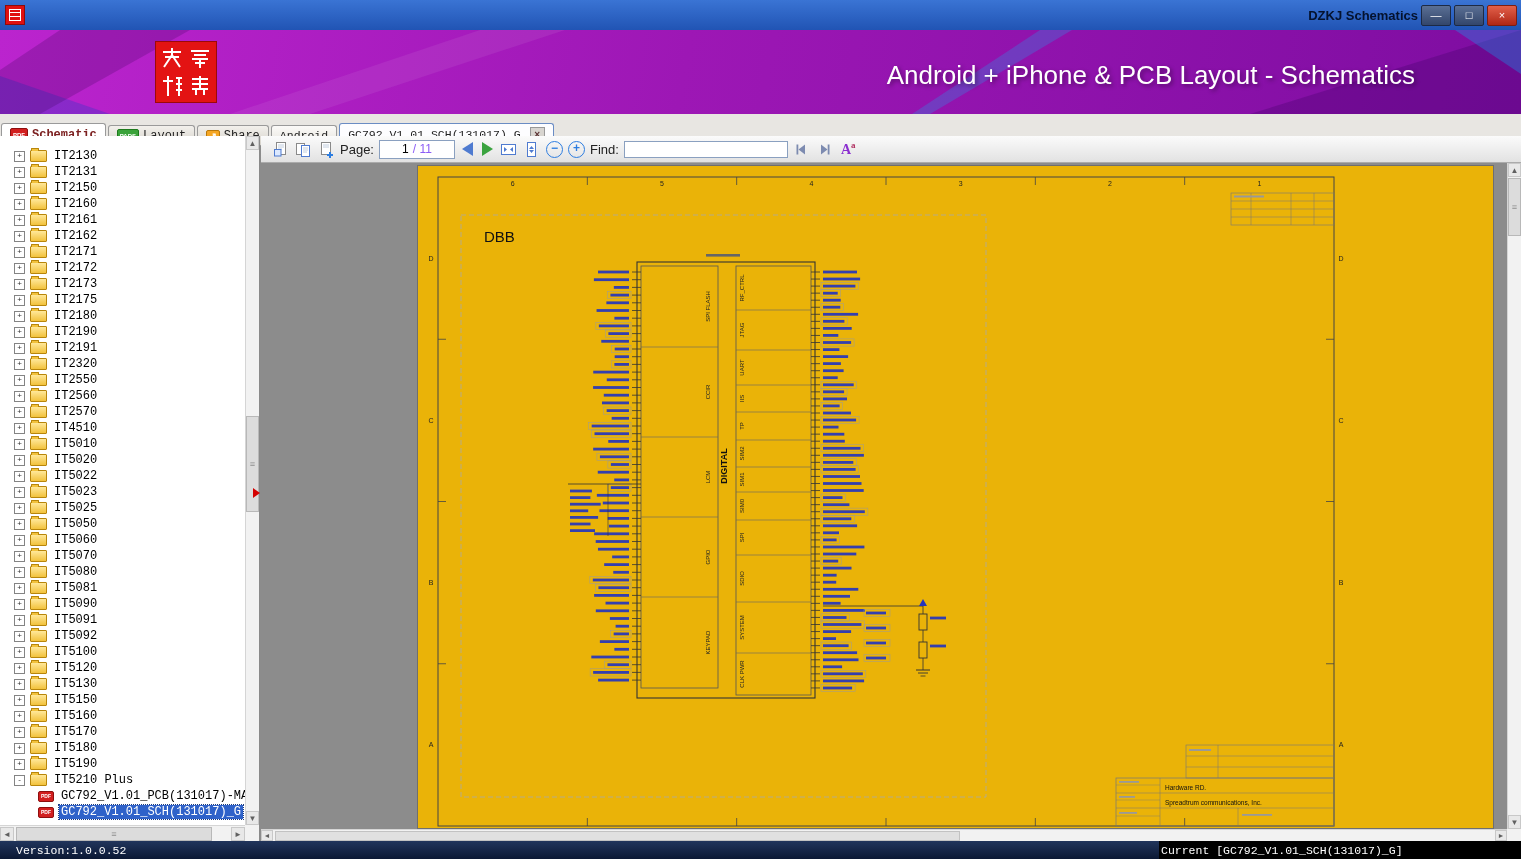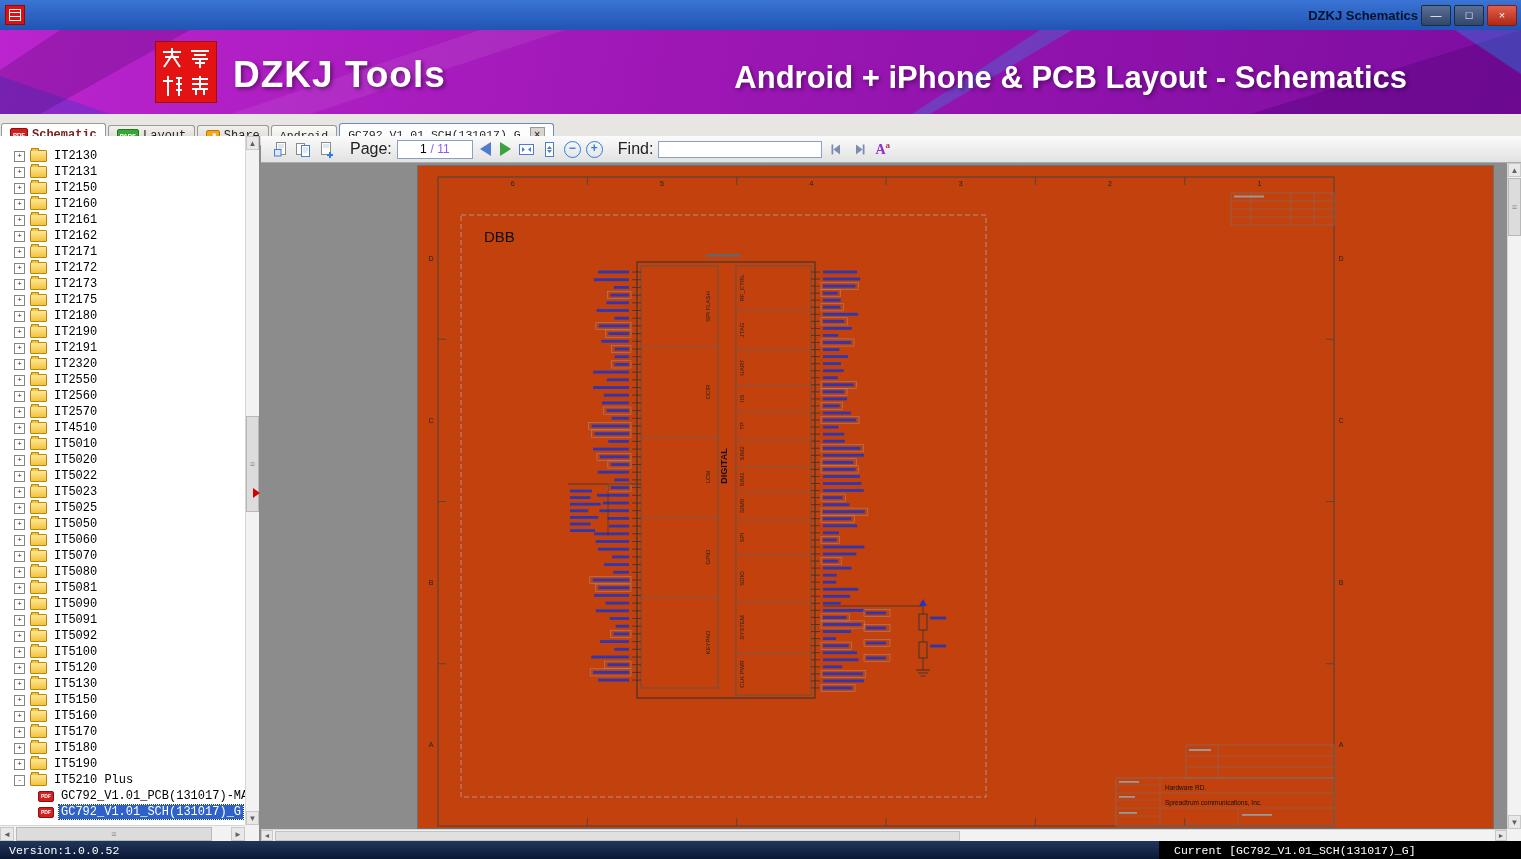"DZKJ Tools" div.brand { html: <div>DZKJ Tools</div> -> none }
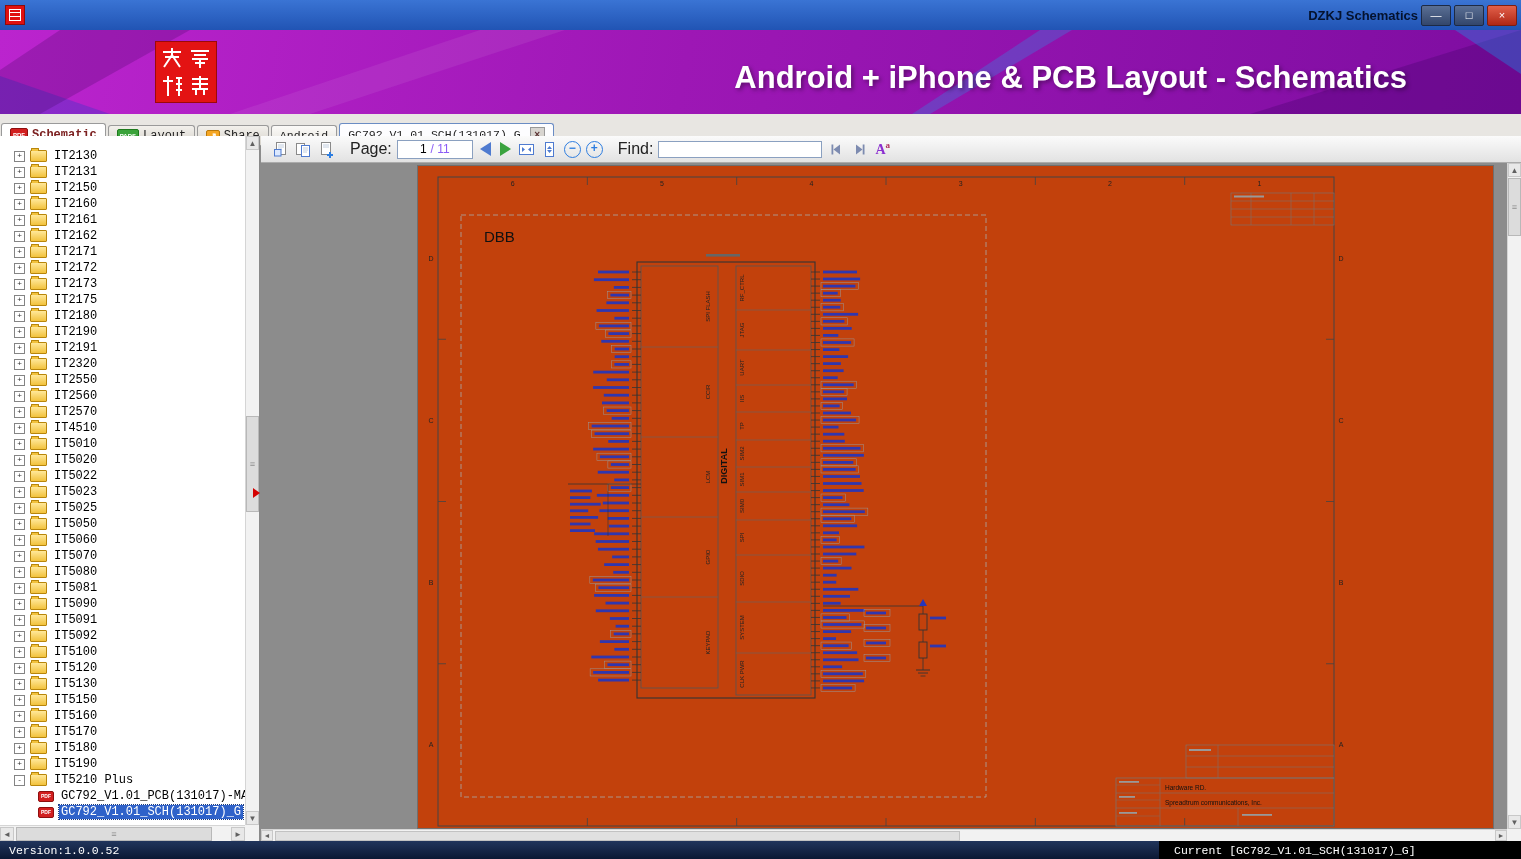"Android + iPhone & PCB" .headline { font-size: 31px -> 26px; font-weight: bold -> normal; right: 114px -> 106px }
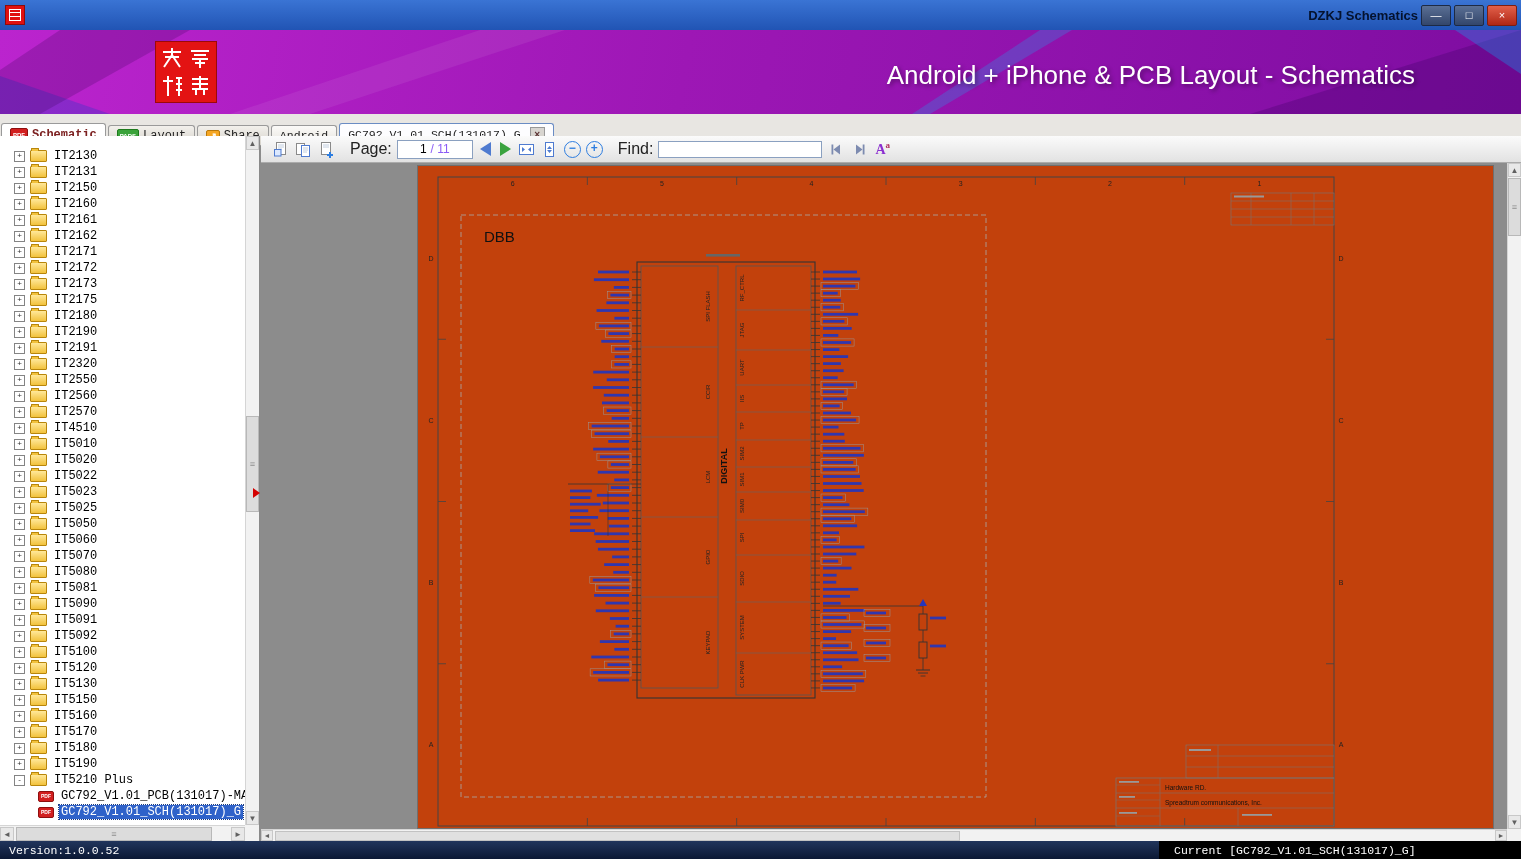"Page:" .tblabel { font-size: 16px -> 13px; margin-left: 10px -> none }
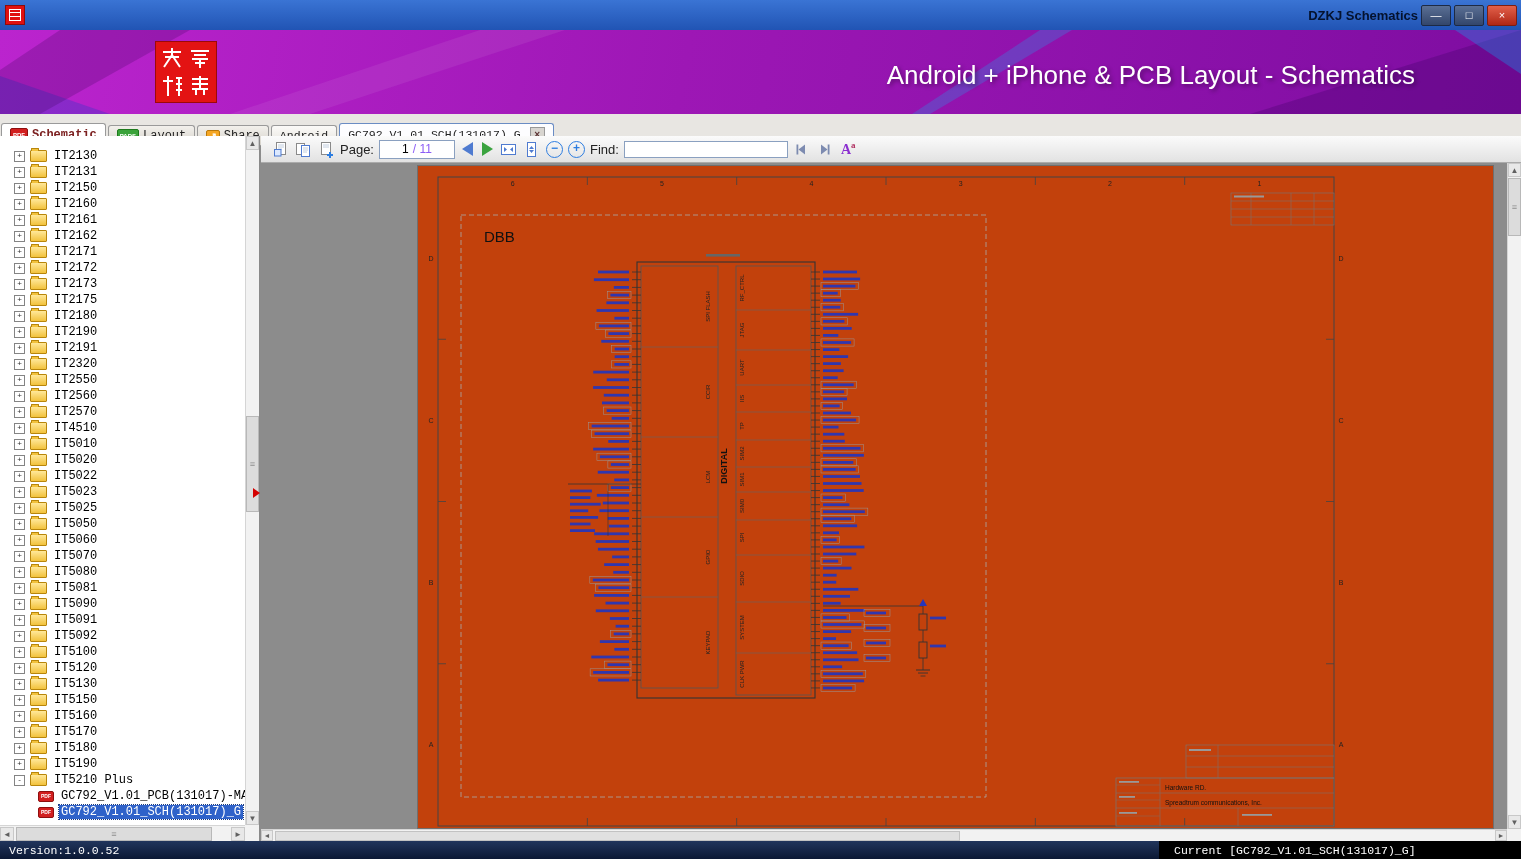"DBB" .page { background: #c2410c -> #eab308 }
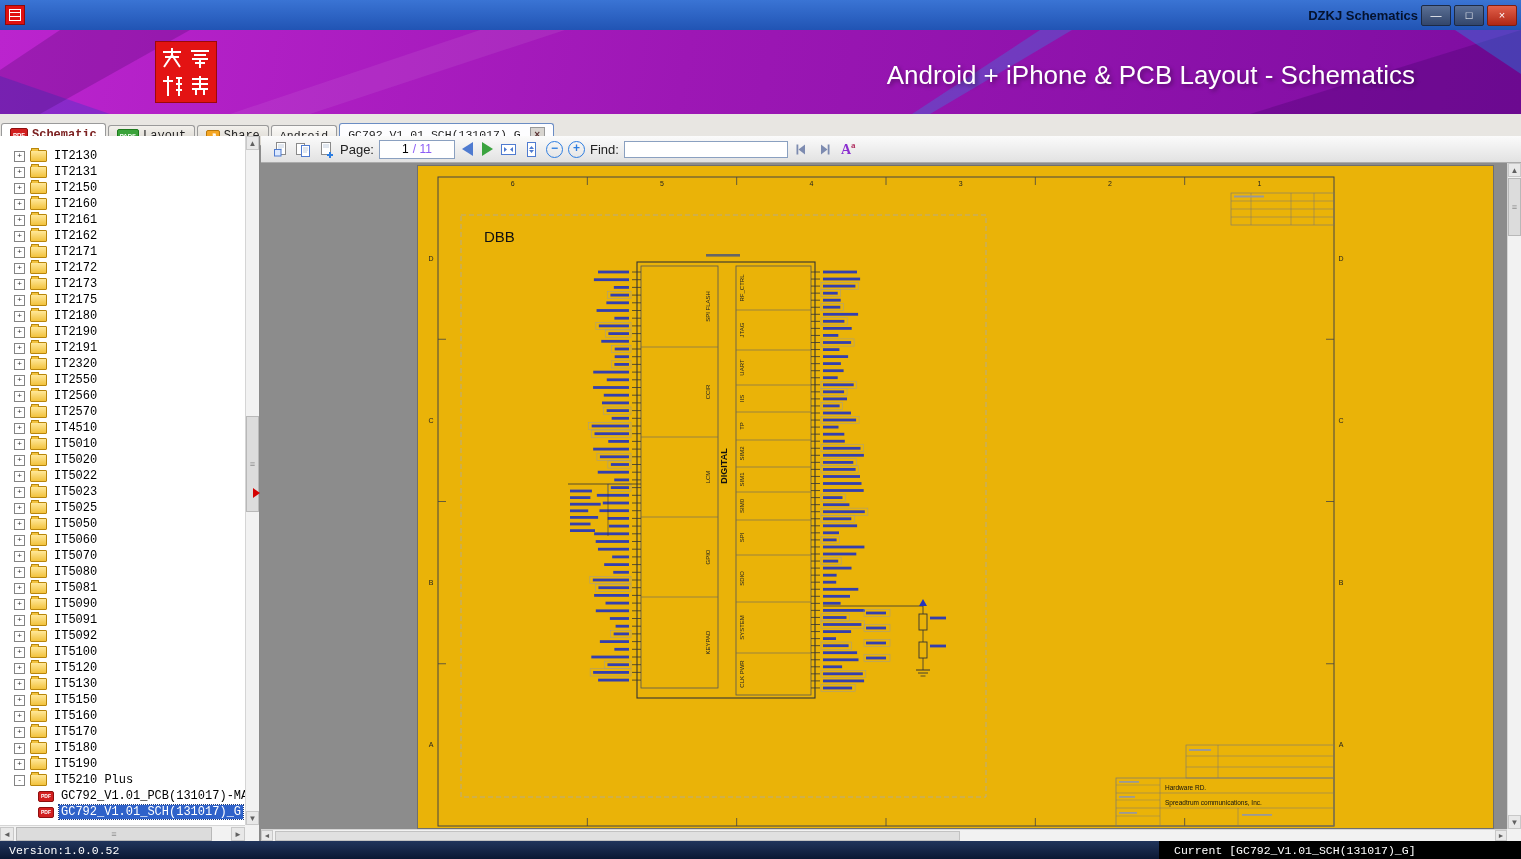"Version:1.0.0.52" .status-left { padding-left: 9px -> 16px }
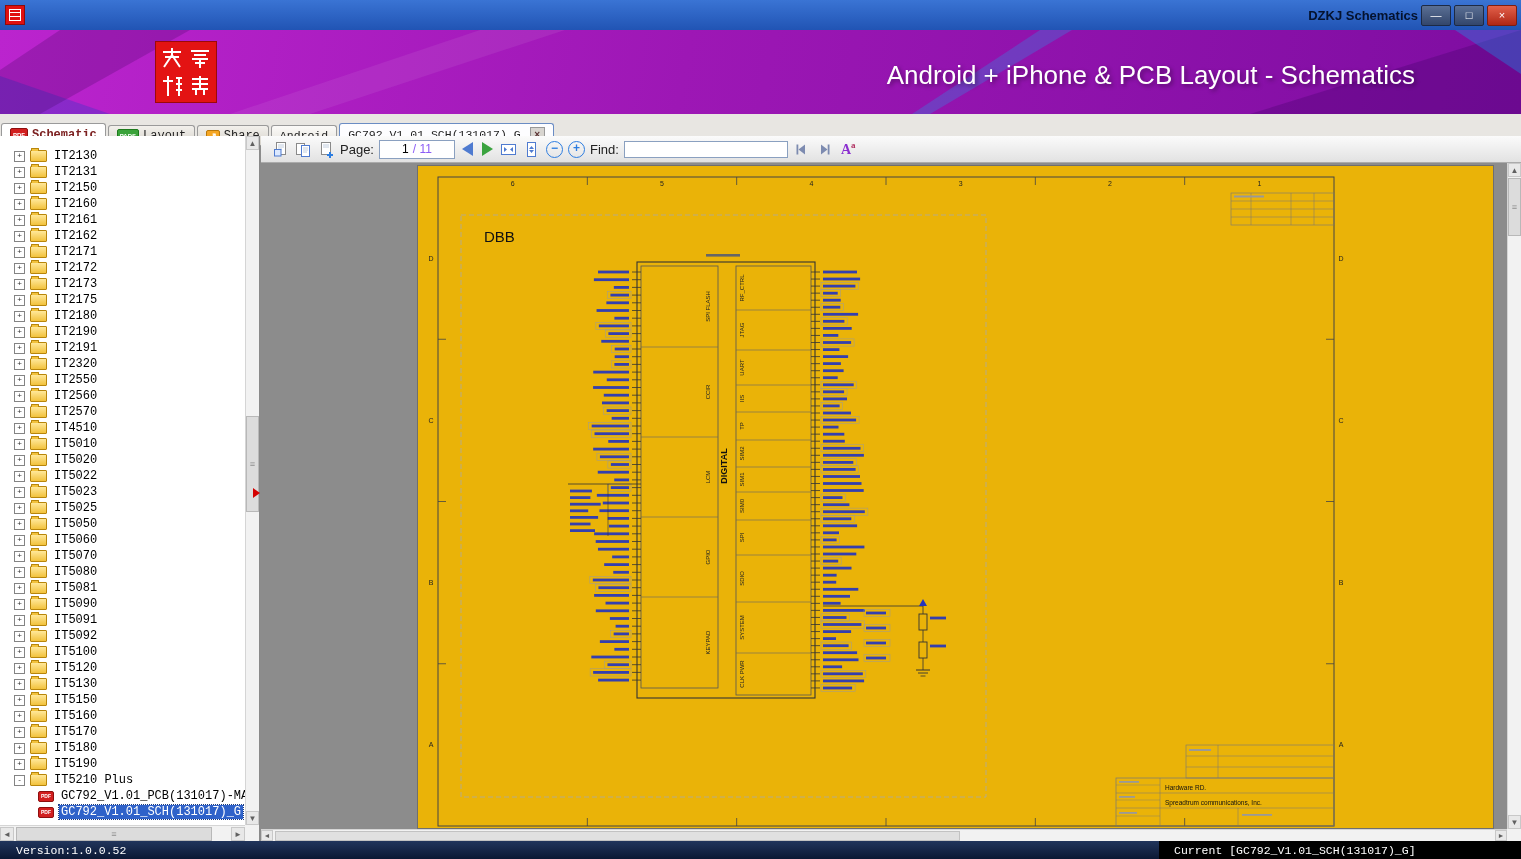"Current [GC792_V1.01_SCH(131017)_G]" .status-right { padding-left: 15px -> 2px }
